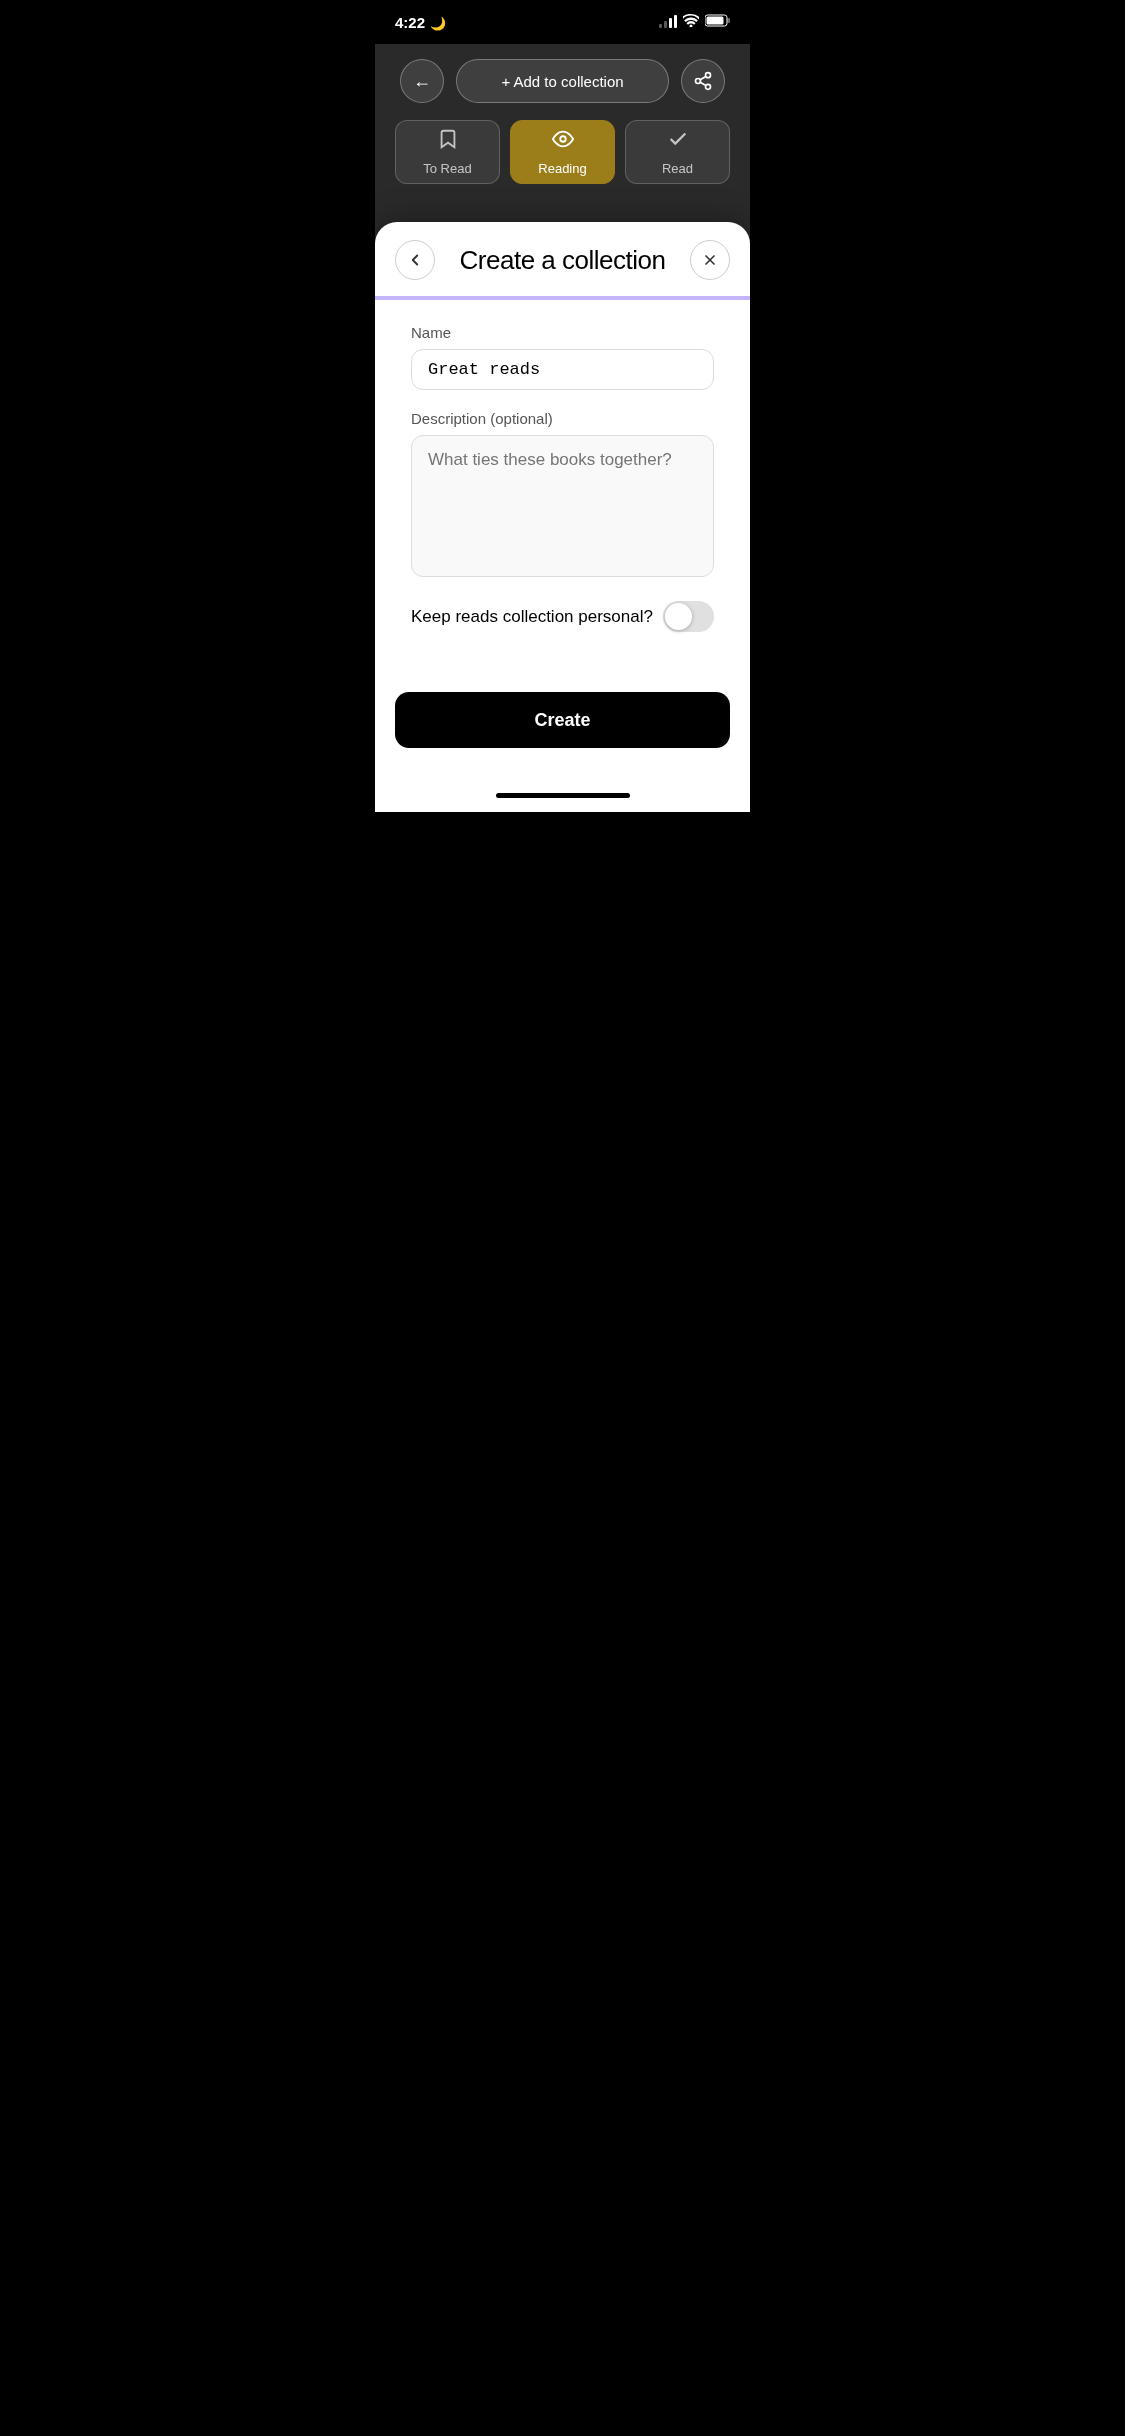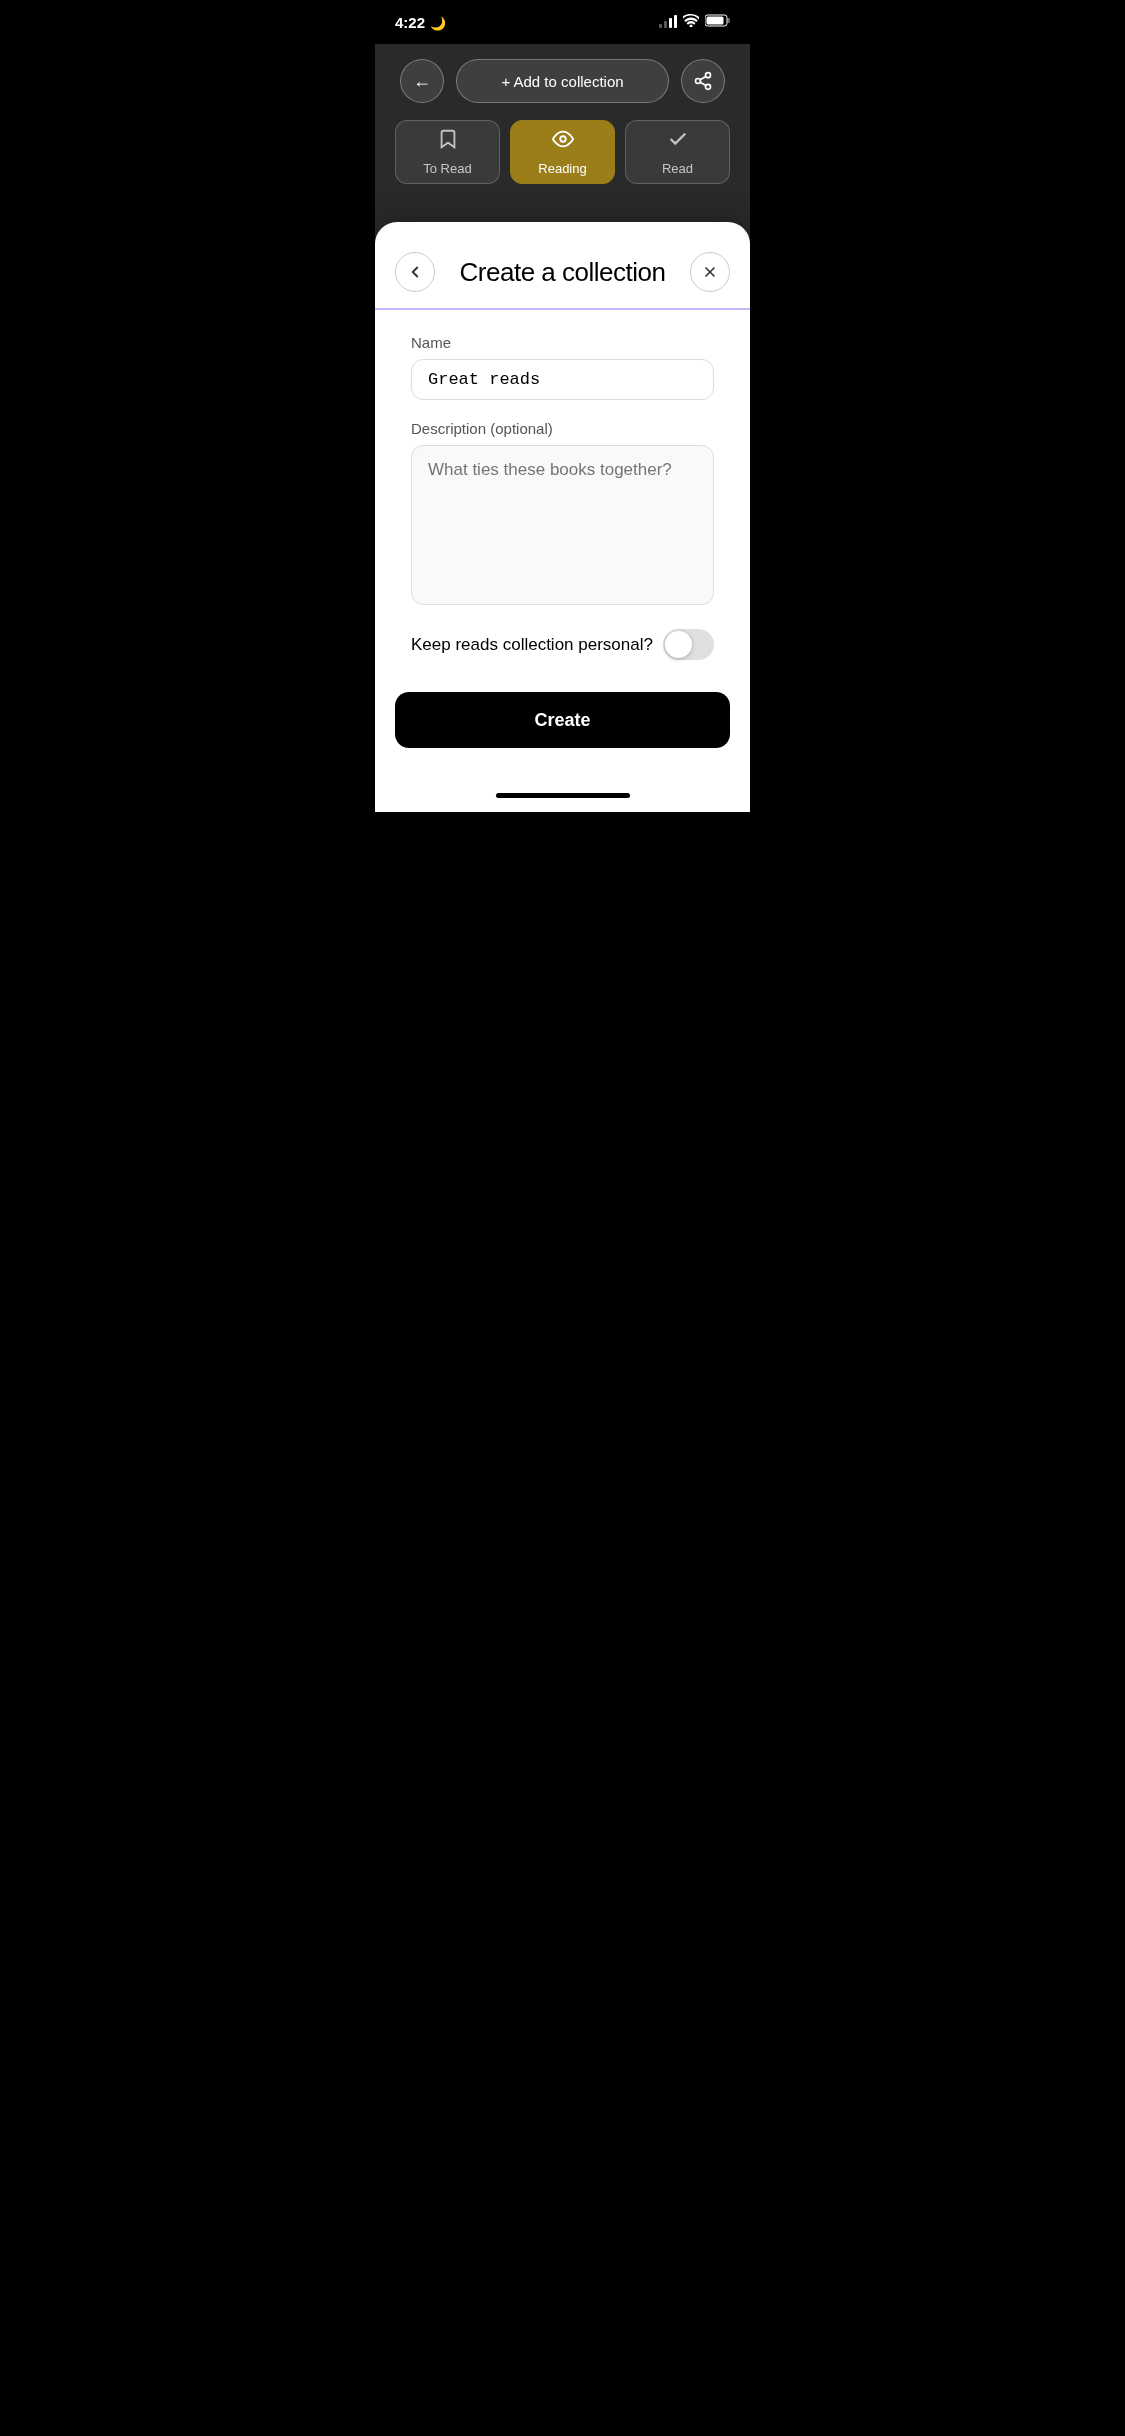"Create a collection" .modal-header { border-bottom: 2px solid #c4b5fd -> 4px solid #c4b5fd; padding: 30px 20px 16px -> 18px 20px 16px }
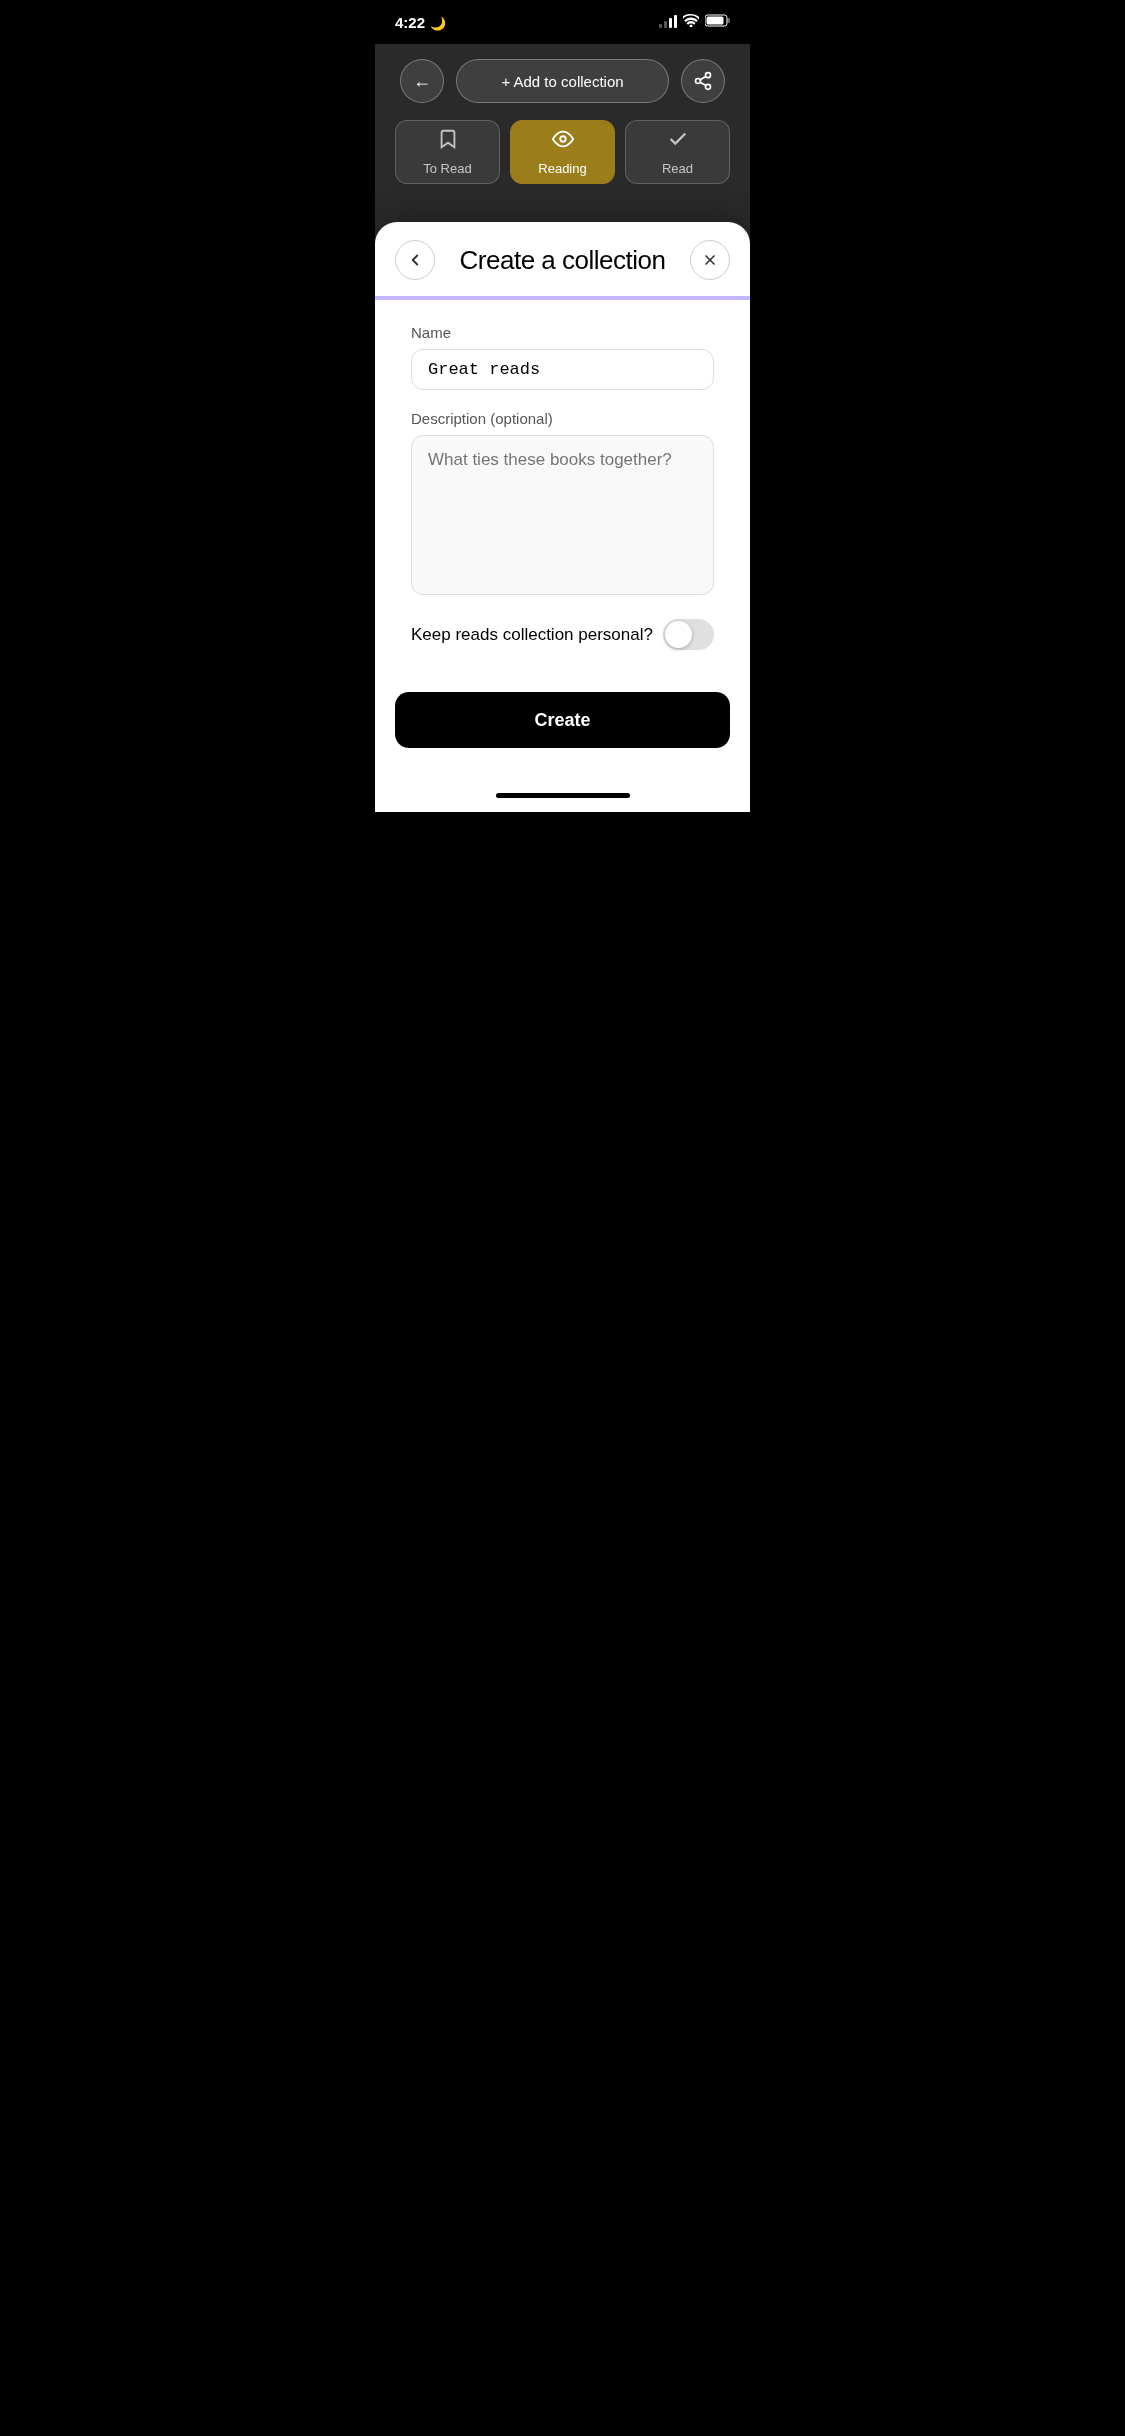"What ties these books together?" .field-textarea { height: 160px -> 142px }
